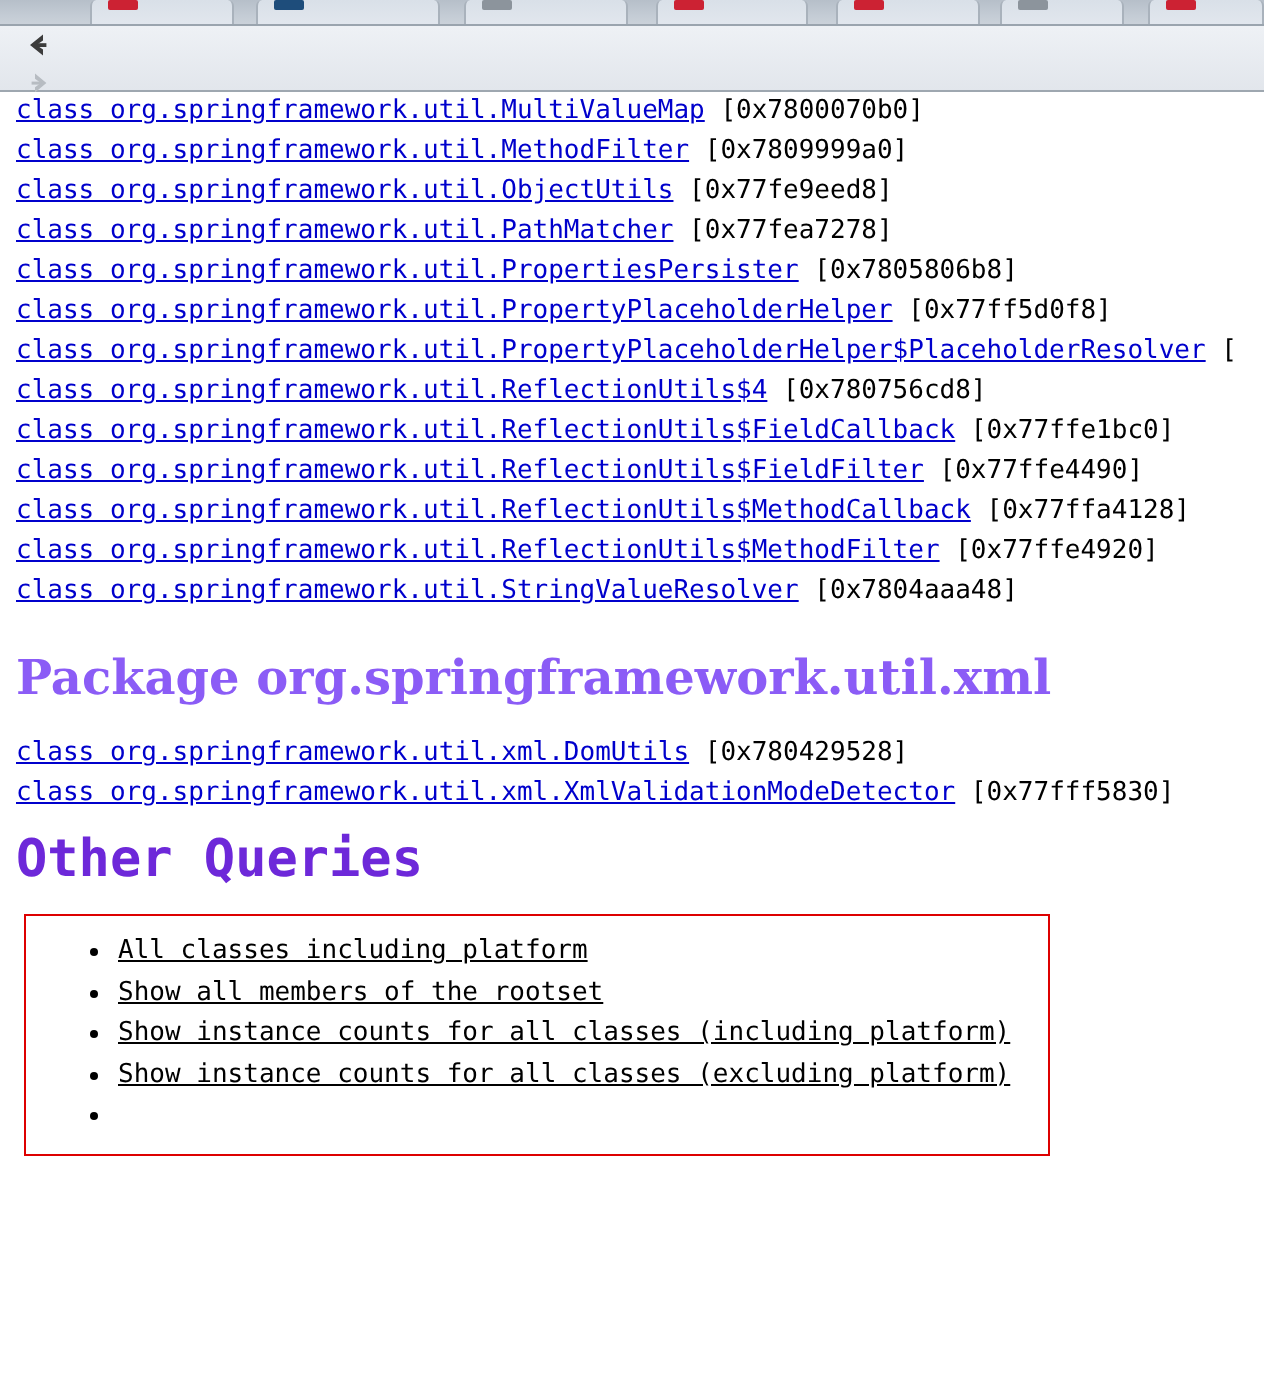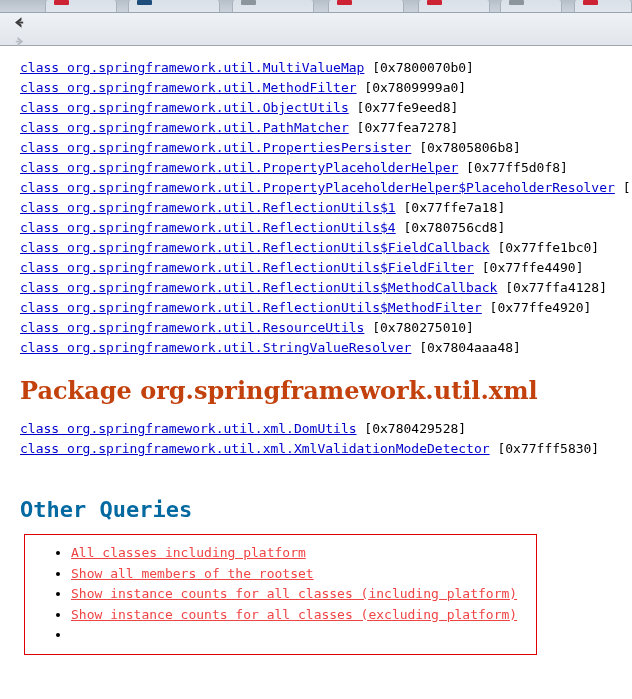"class" #page-content { padding: 12px -> 0 }
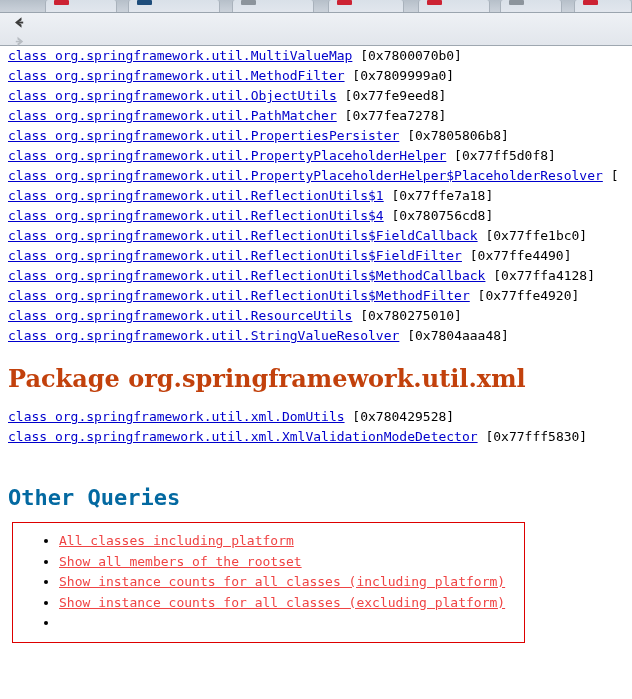"class org.springframework.util.ReflectionUtils$1" div.class-line { html: <div><span>class org.springframework.util.ReflectionUtils$1</span><span> [0x77ffe7a18]</span></div> -> none }
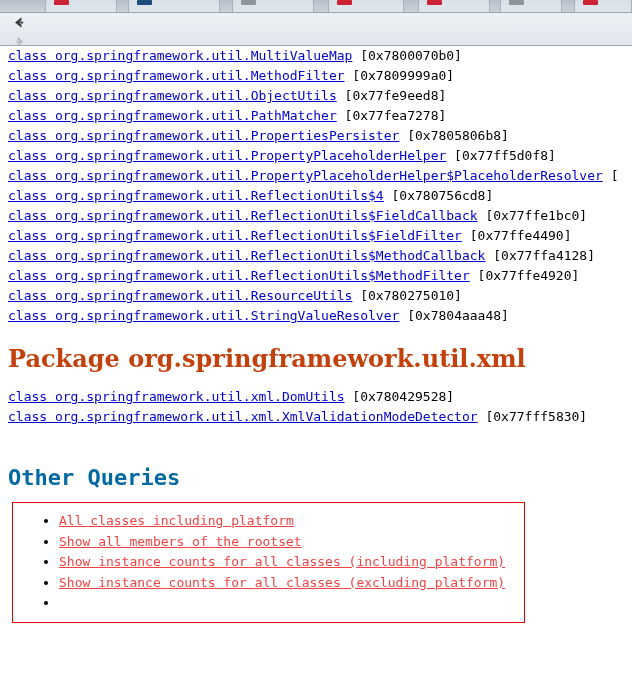"class org.springframework.util.ResourceUtils" div.class-line { html: <div><span>class org.springframework.util.ResourceUtils</span><span> [0x780275010]</span></div> -> none }
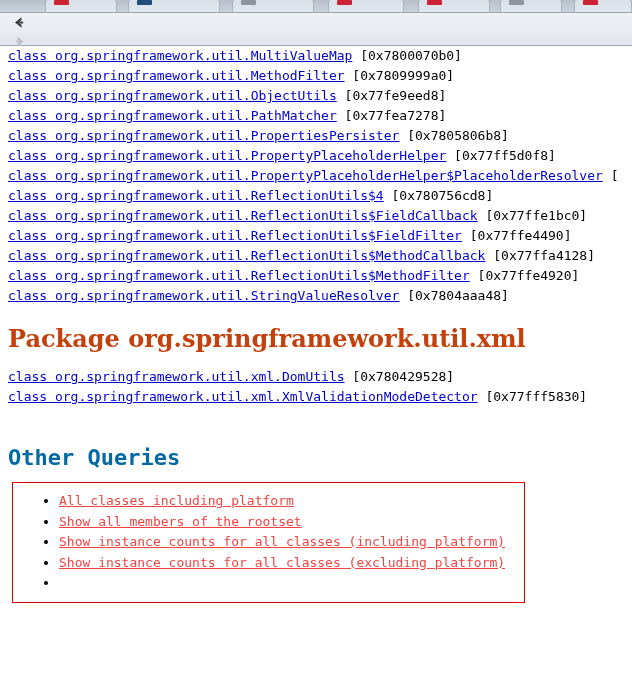"Package org.springframework.util.xml" .package-heading { color: #c2410c -> #8b5cf6 }
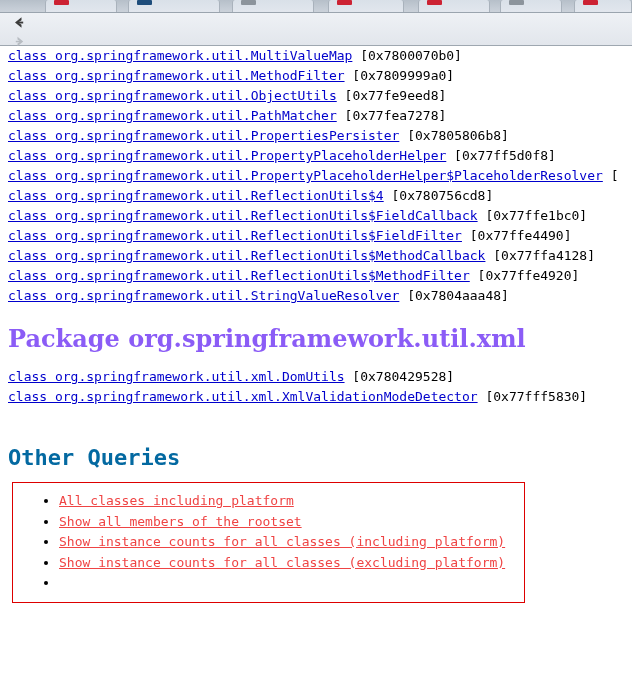"Other Queries" .other-heading { color: #0369a1 -> #6d28d9; font-size: 22px -> 26px; margin: 38px 0 12px 0 -> 8px 0 12px 0 }
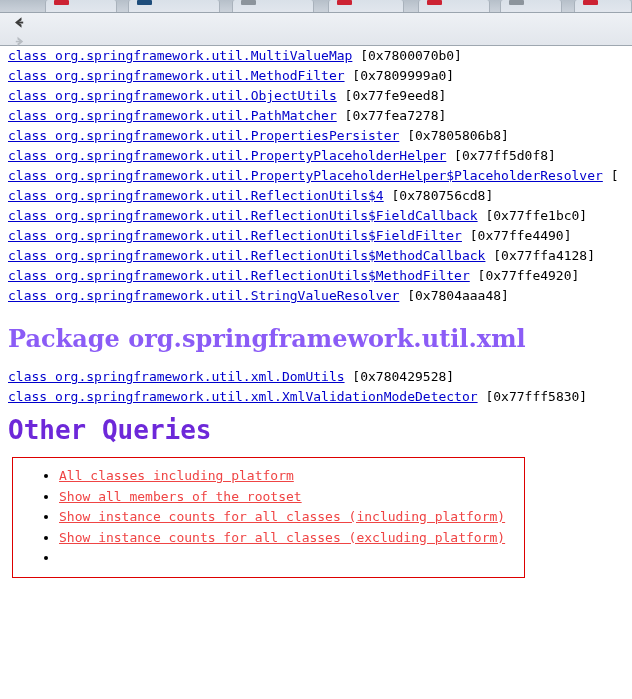"All classes including platform" #other-queries-list li a, #other-queries-list li span.q-link { color: #ef4444 -> #000000 }
